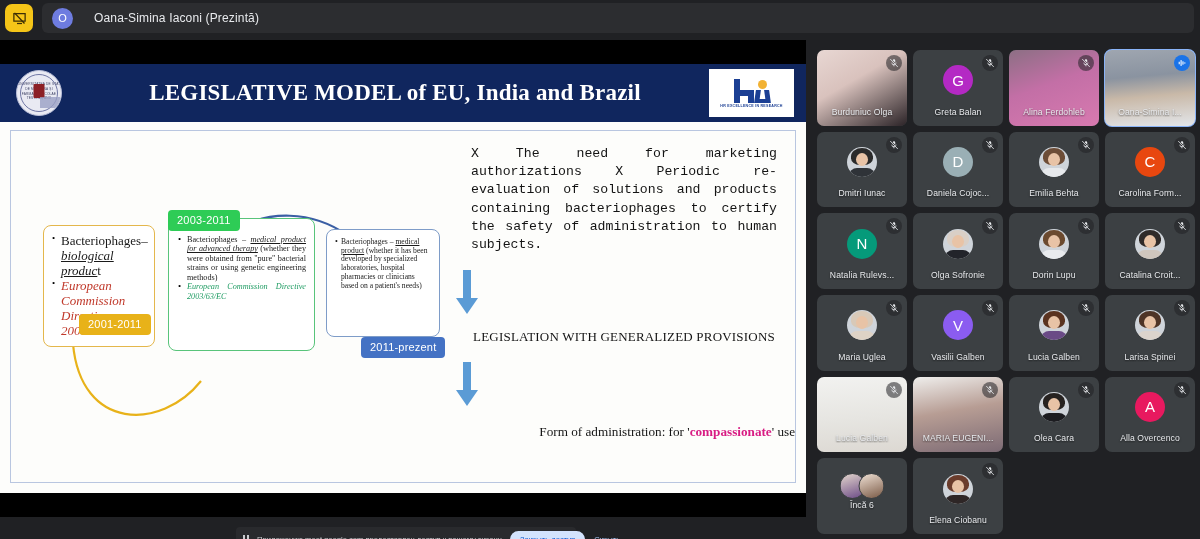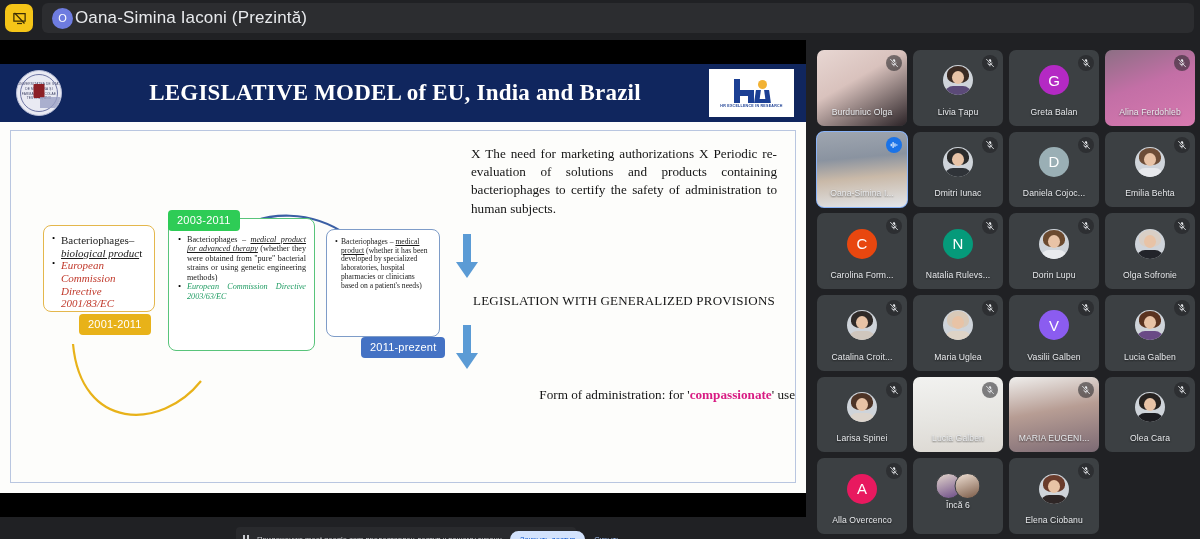"Oana-Simina Iaconi (Prezintă)" .pres-name { font-size: 17px -> 12px; margin-left: 2px -> 21px }
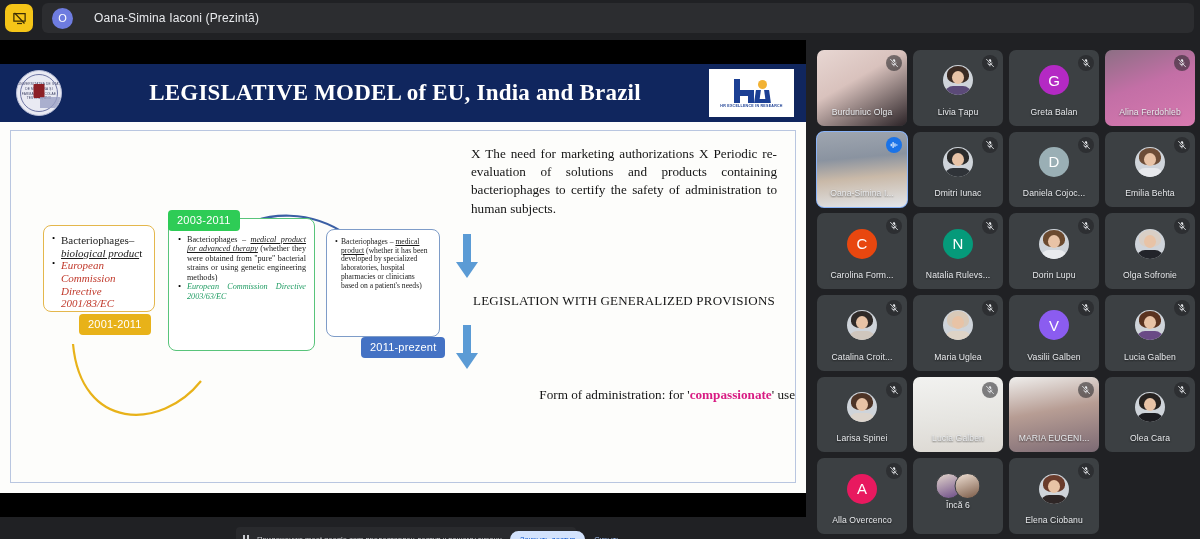"Livia Țapu" div.tile { html: <div> <div> <span></span> <span></span> <span></span> </div> <div> <svg> <path></path> <path></path> <path></path> </svg> </div> <div>Livia Țapu</div> </div> -> none }
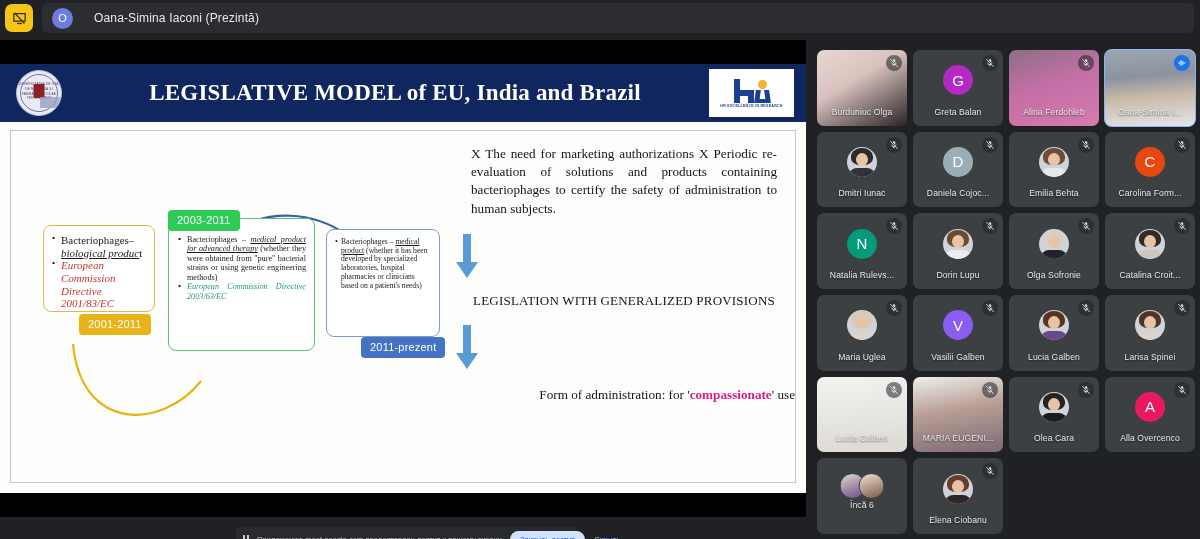"X The need for marketing" .lim-body { font-family: none -> Liberation Mono, monospace }
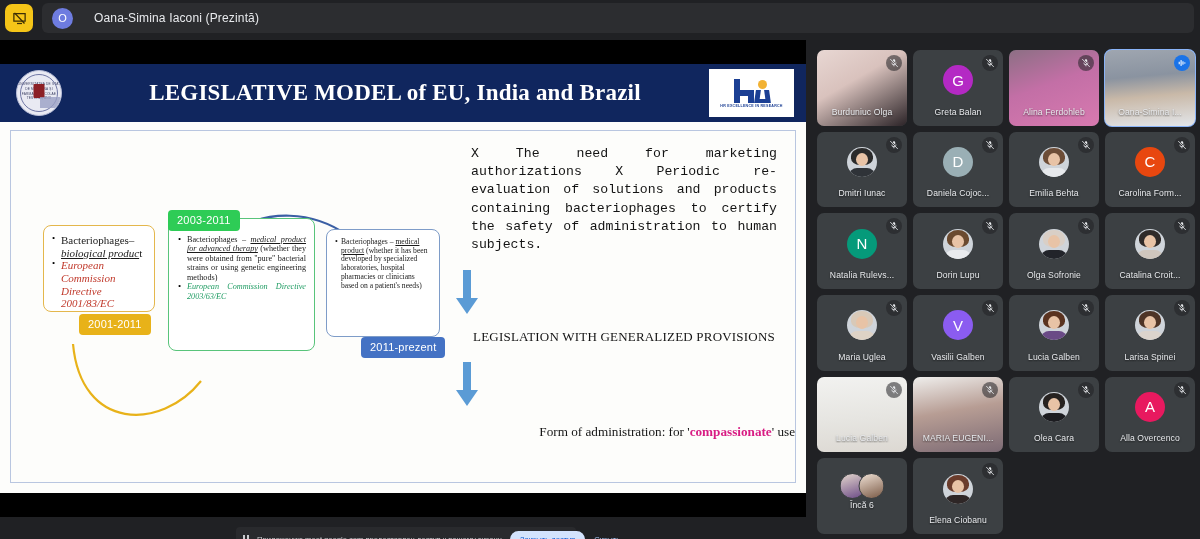"Bacteriophages– biological product" .box-a { font-size: 11px -> 13px; padding: 8px 7px 1px 8px -> 8px 7px 7px 8px }
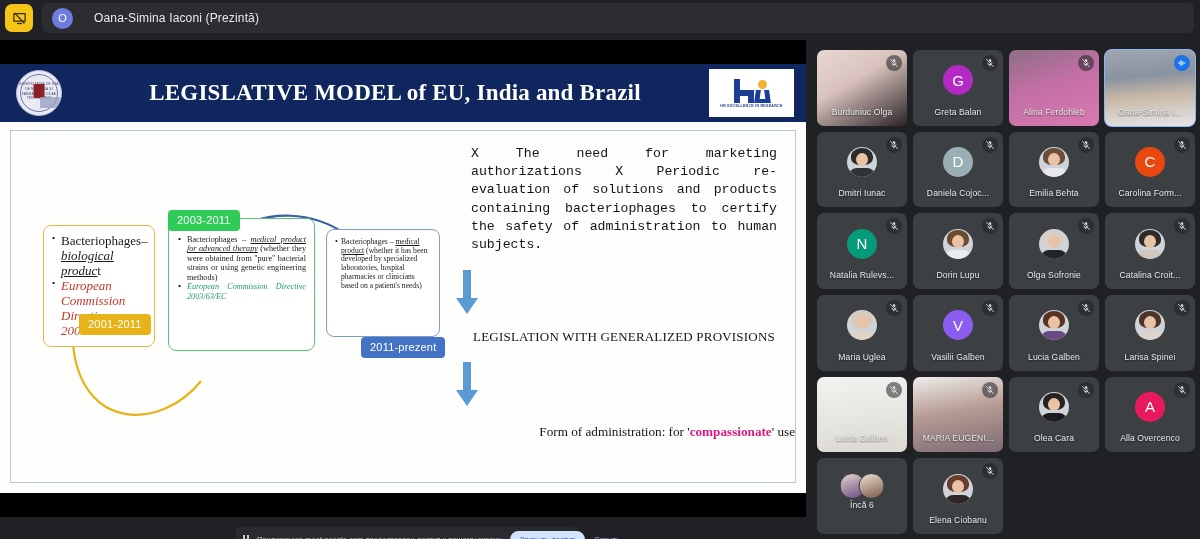"Dorin Lupu" div.tile { order: before "Olga Sofronie" -> after "Olga Sofronie" }
